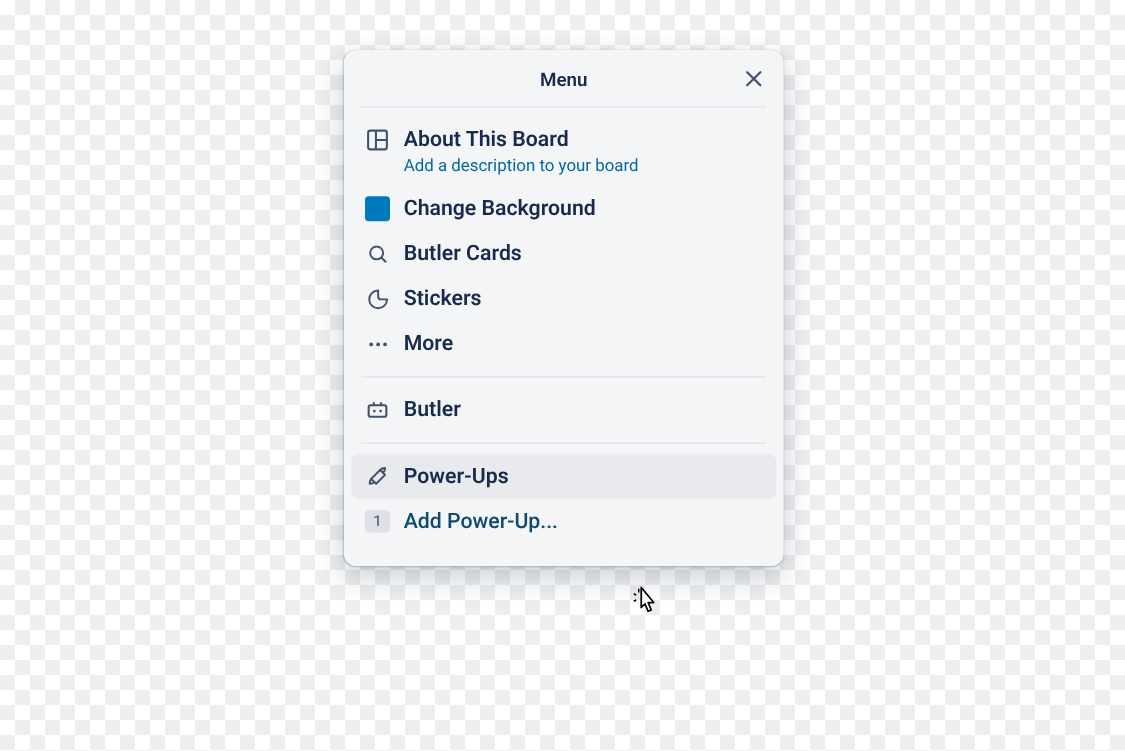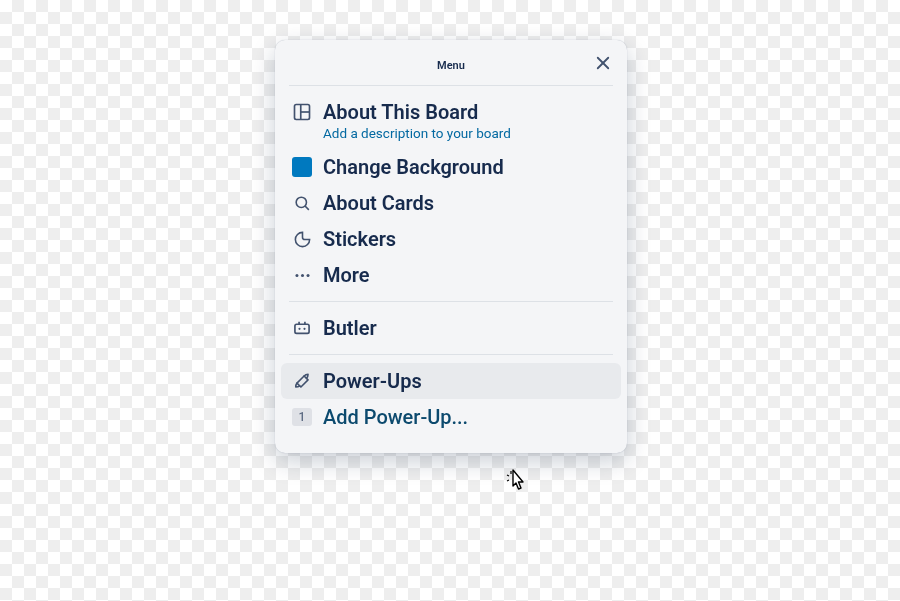"Menu" .panel-title { font-size: 11px -> 15px }
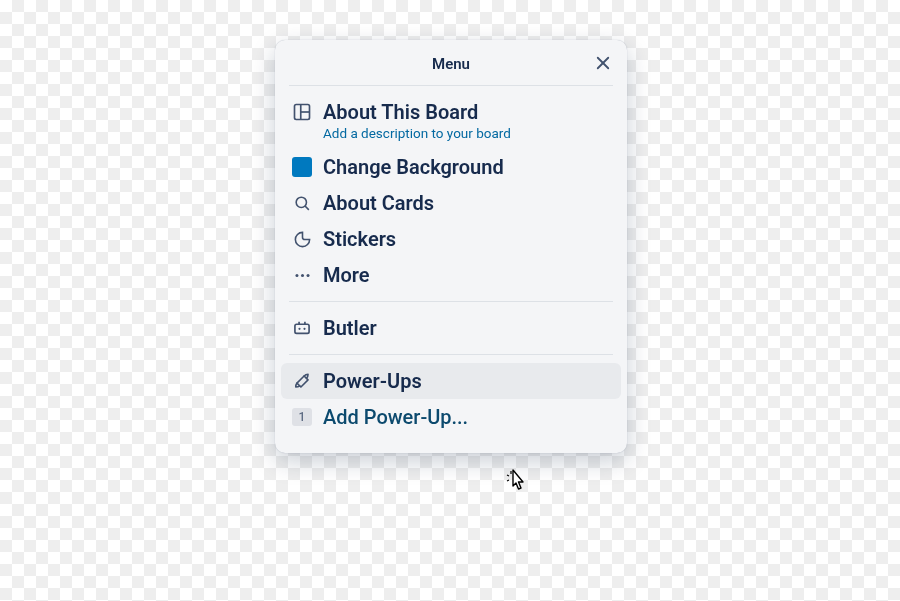"About This Board" .item-label { font-size: 20px -> 17px }
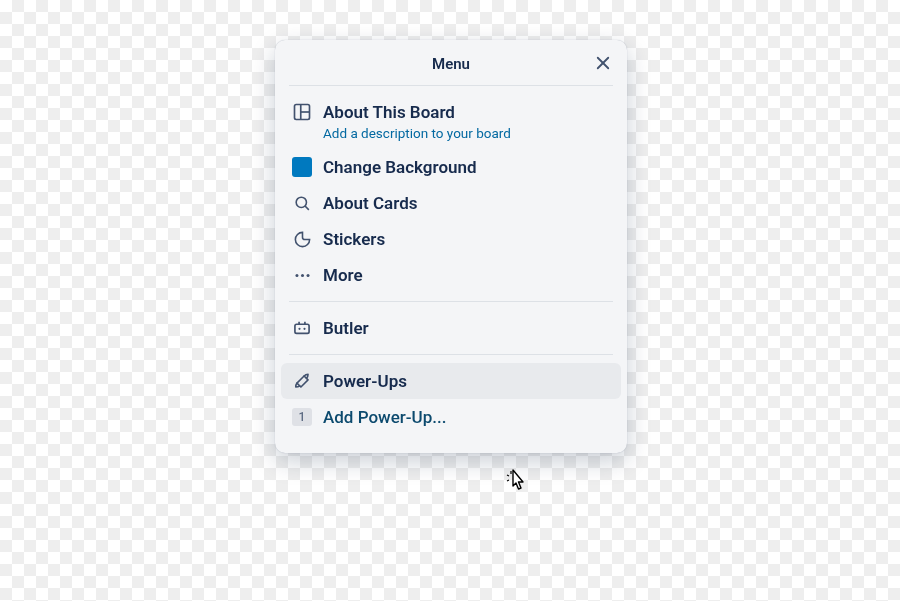"About Cards" div.item-label { text: About -> Butler }
